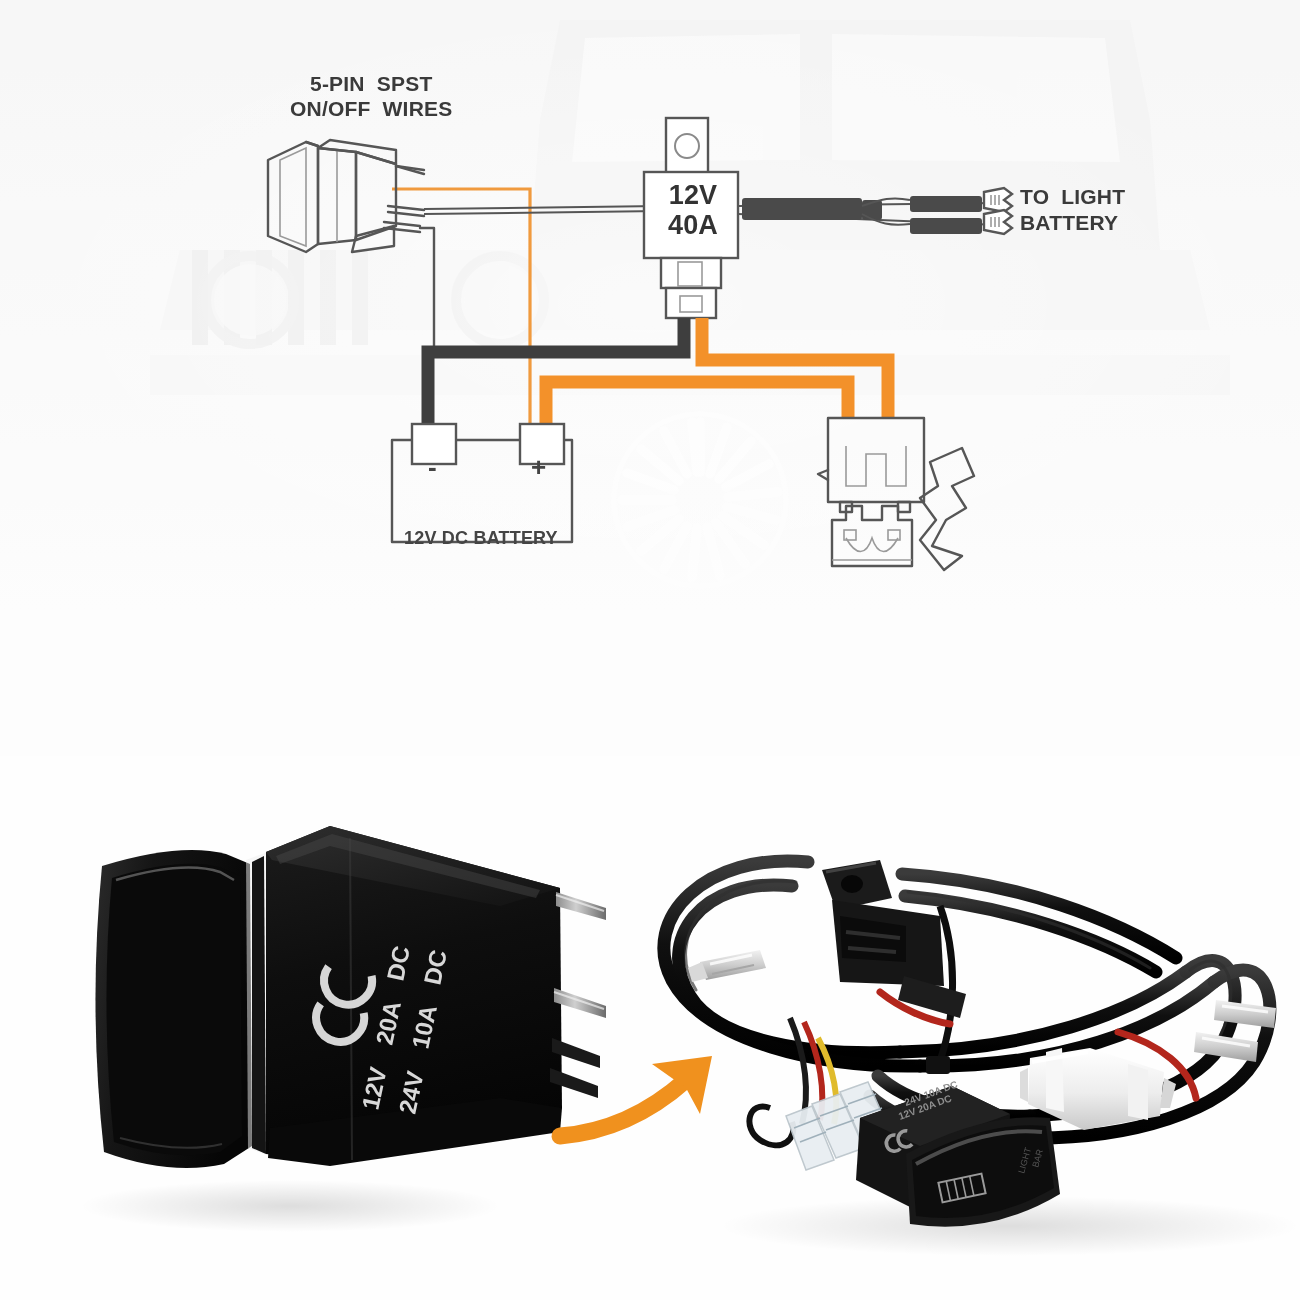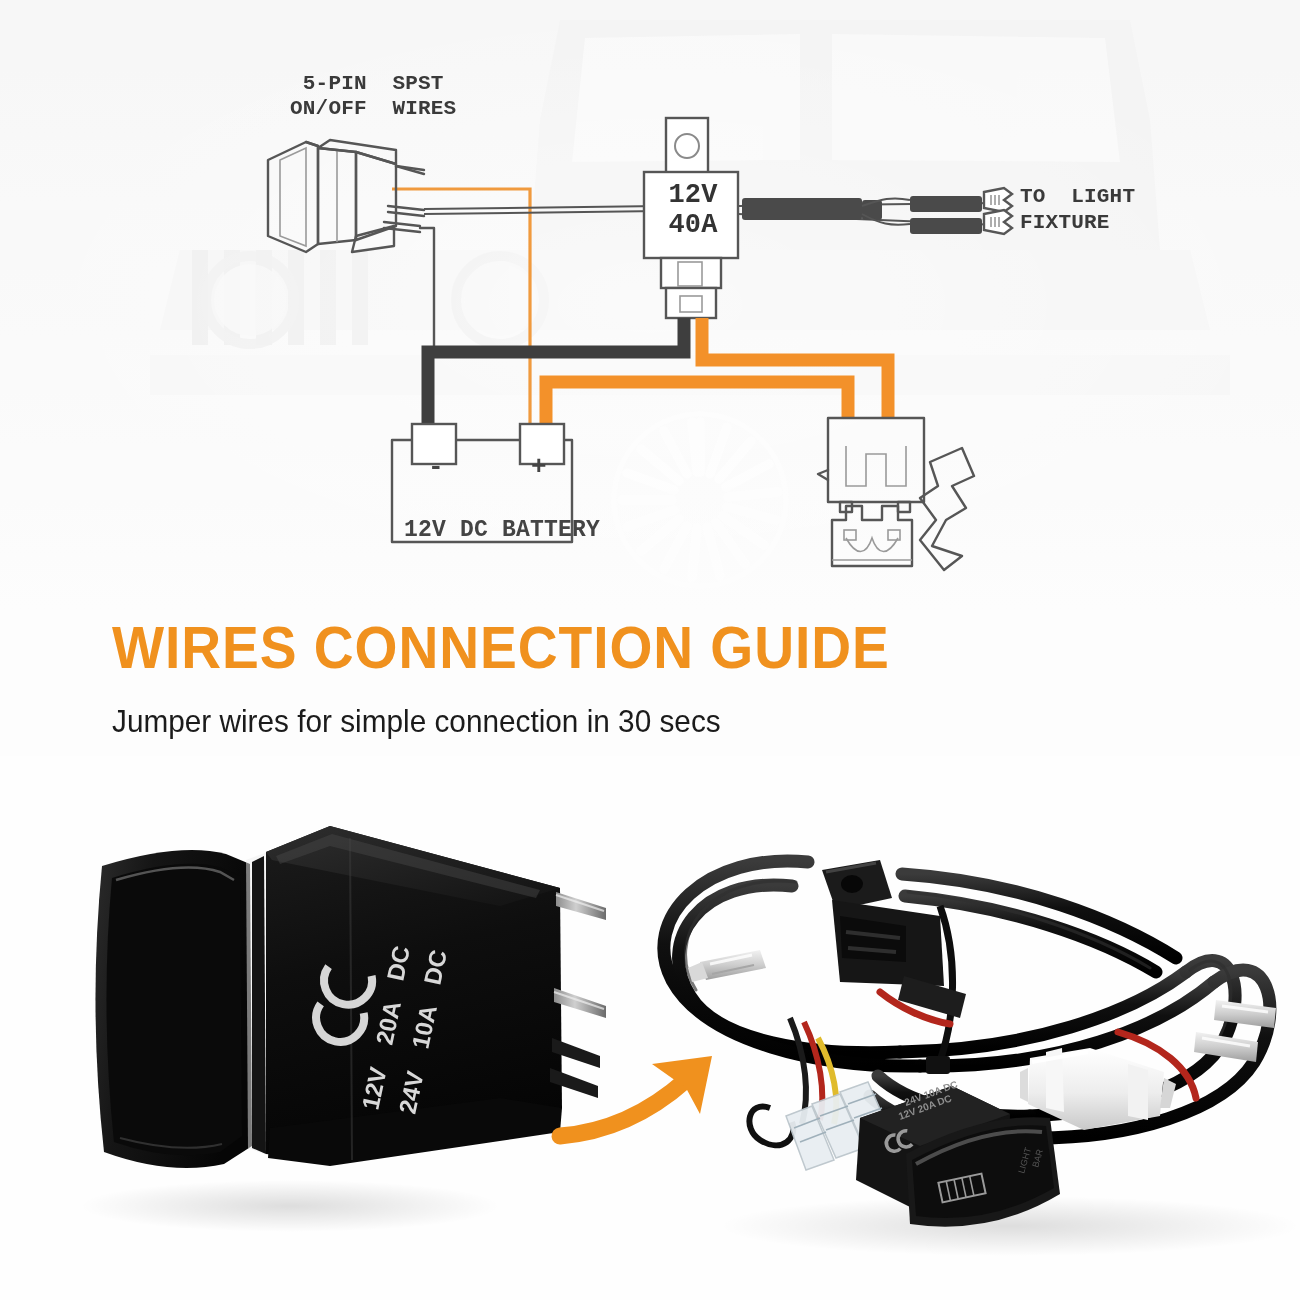"5-PIN SPST" .diagram-panel { font-family: Liberation Mono, monospace -> none }
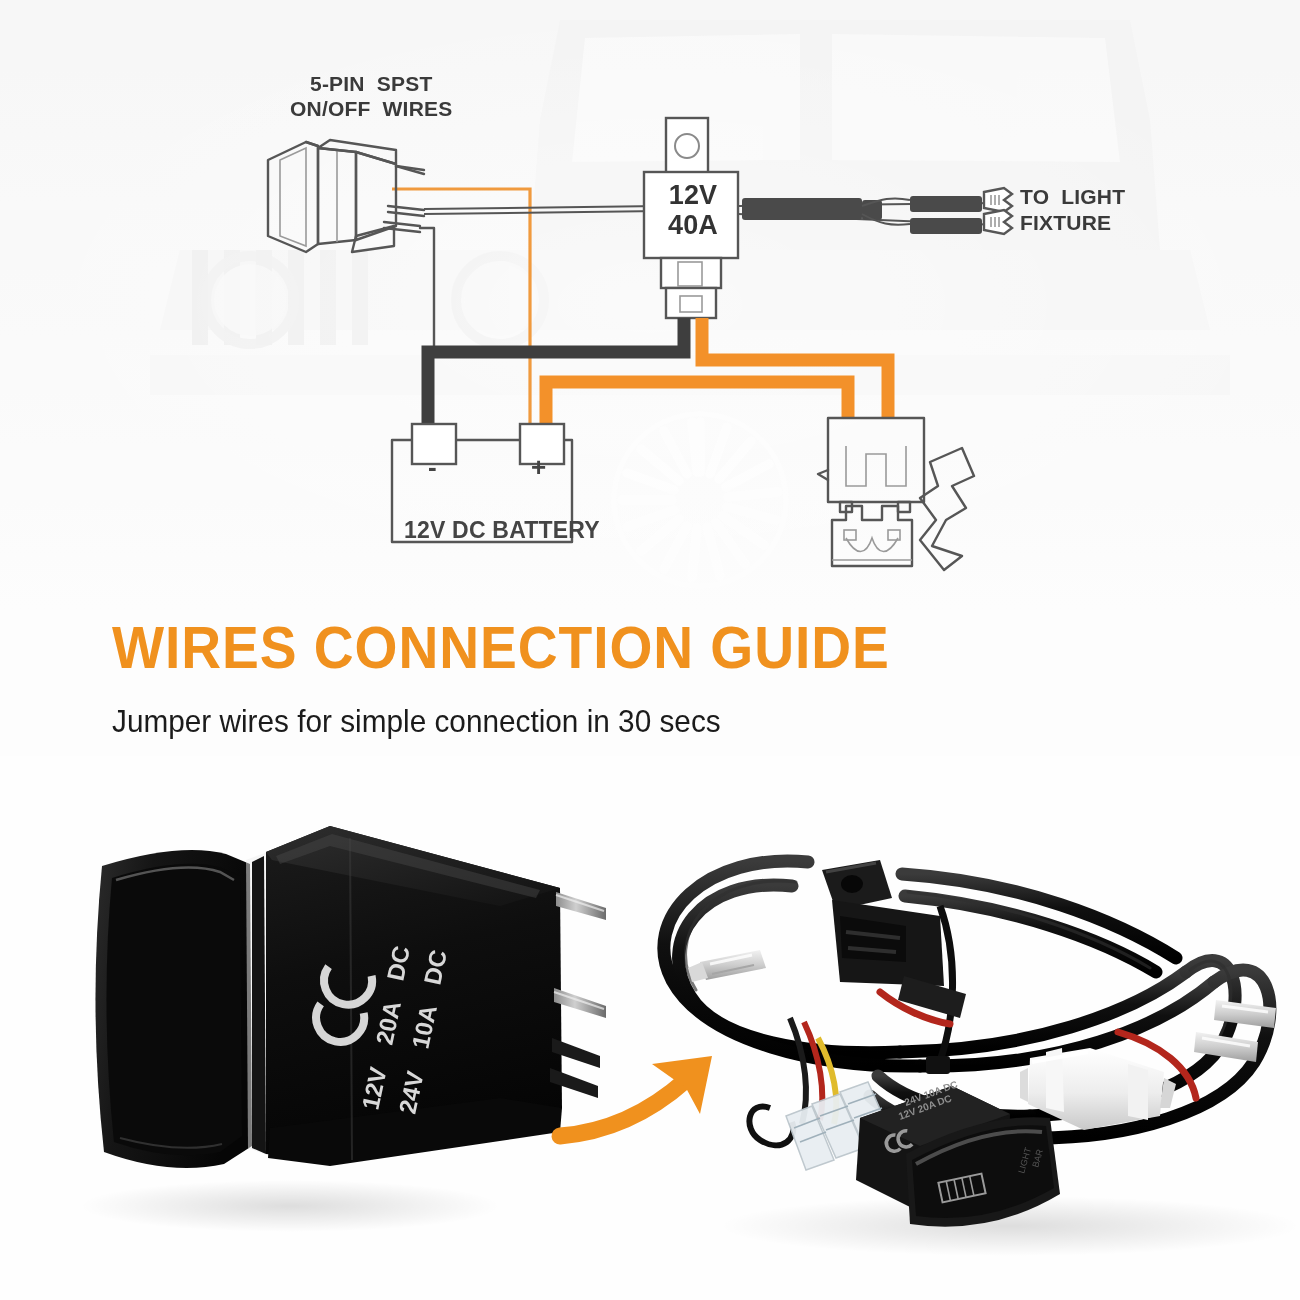"FIXTURE" span { text: FIXTURE -> BATTERY }
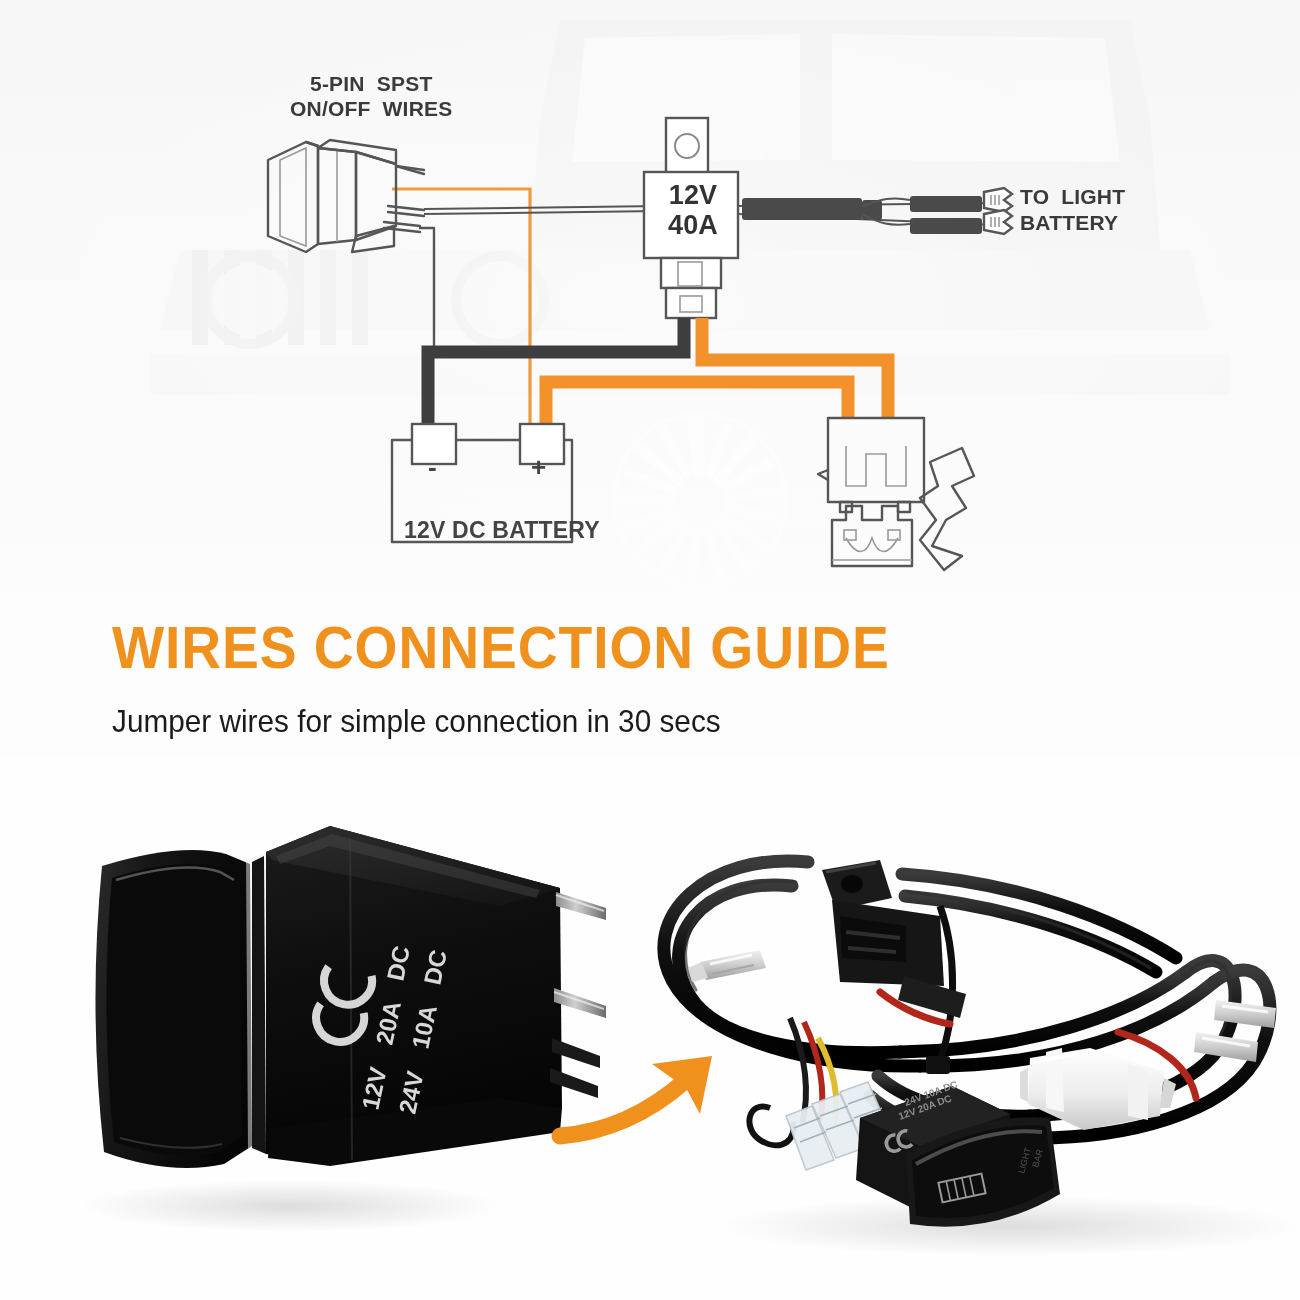"12V DC BATTERY" .lbl-batt { font-size: 23px -> 18px; top: 517px -> 528px }
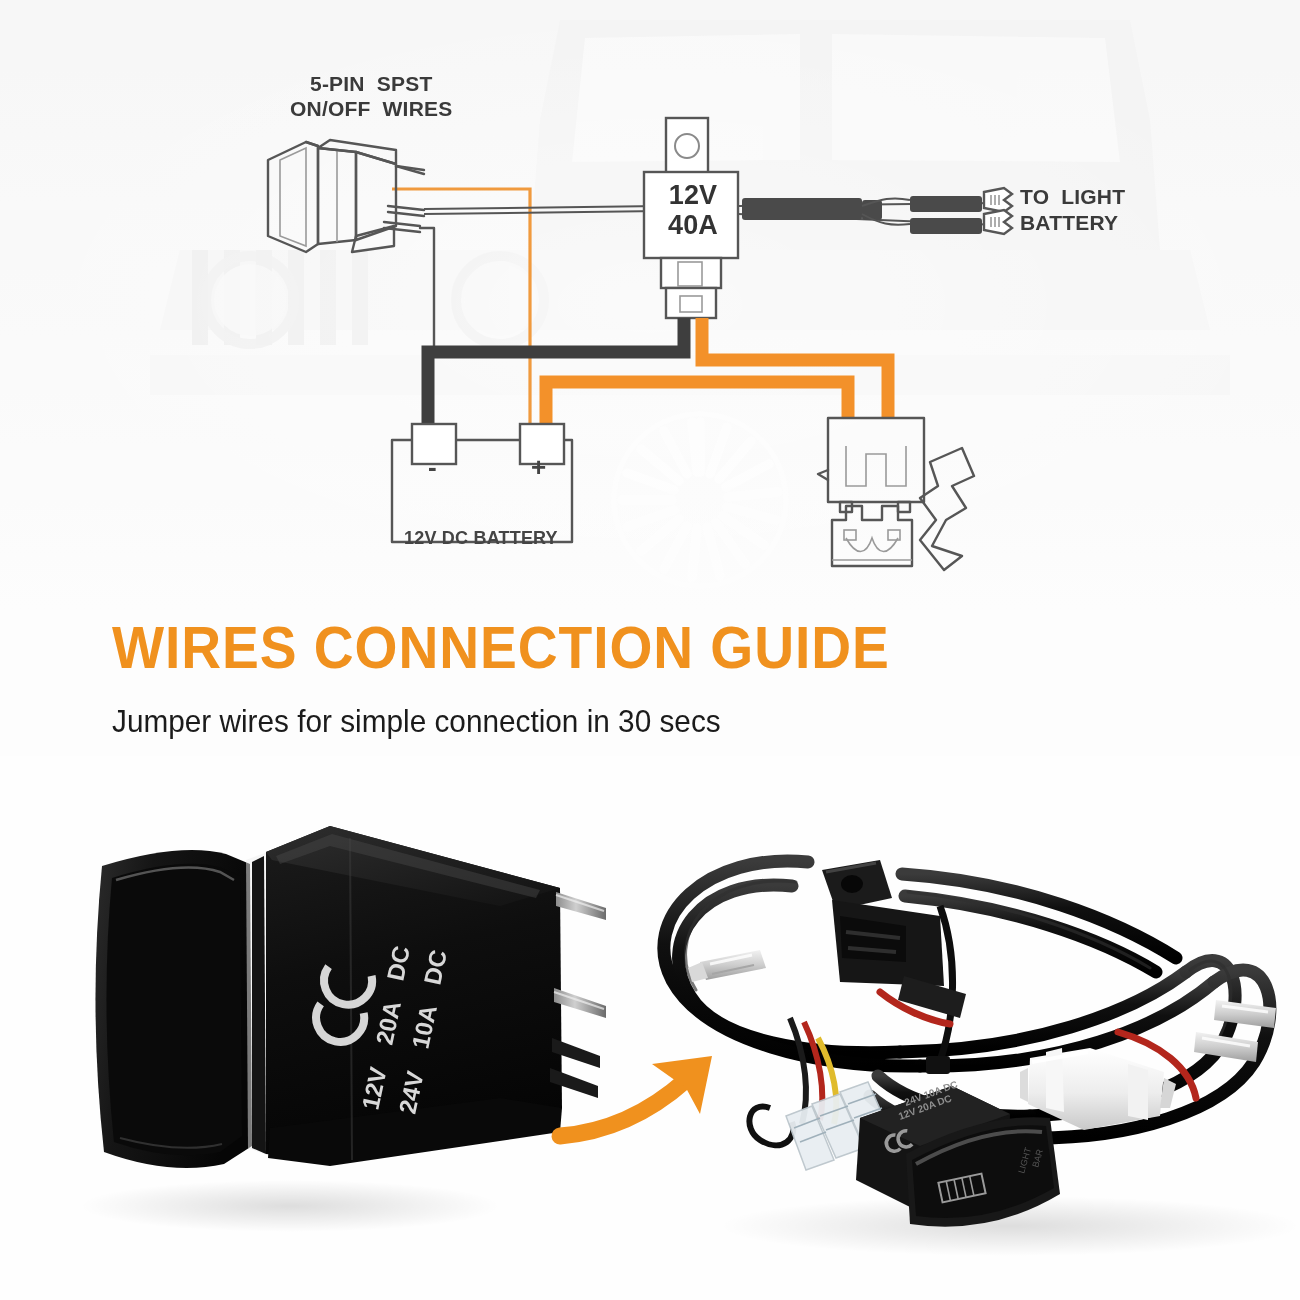"WIRES CONNECTION GUIDE" div.headline { html: <div> <h1>WIRES CONNECTION GUIDE</h1> <h2>Jumper wires for simple connection in 30 secs</h2> </div> -> none }
